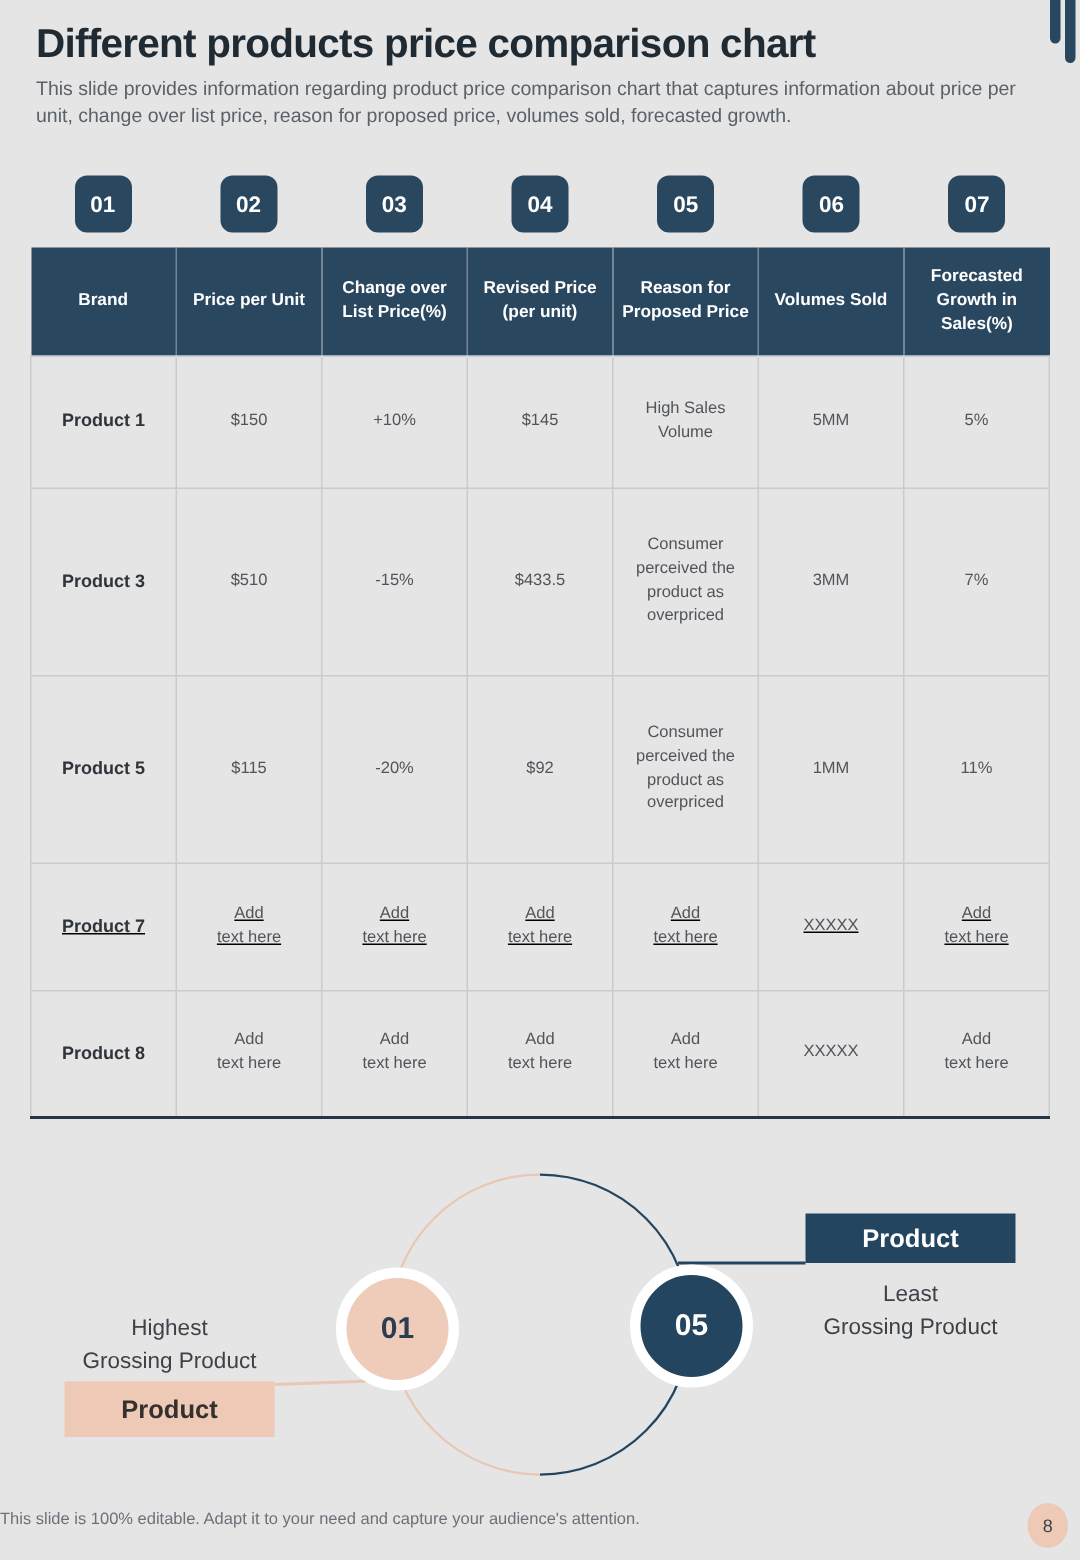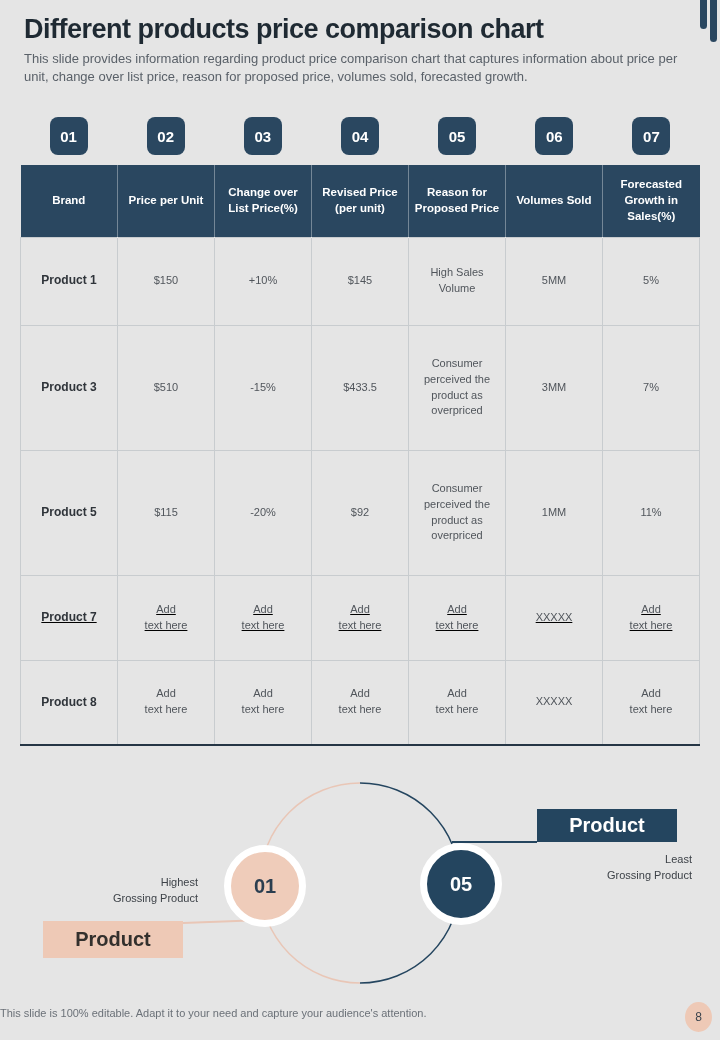"Product" .tag-box { font-size: 20px -> 17px }
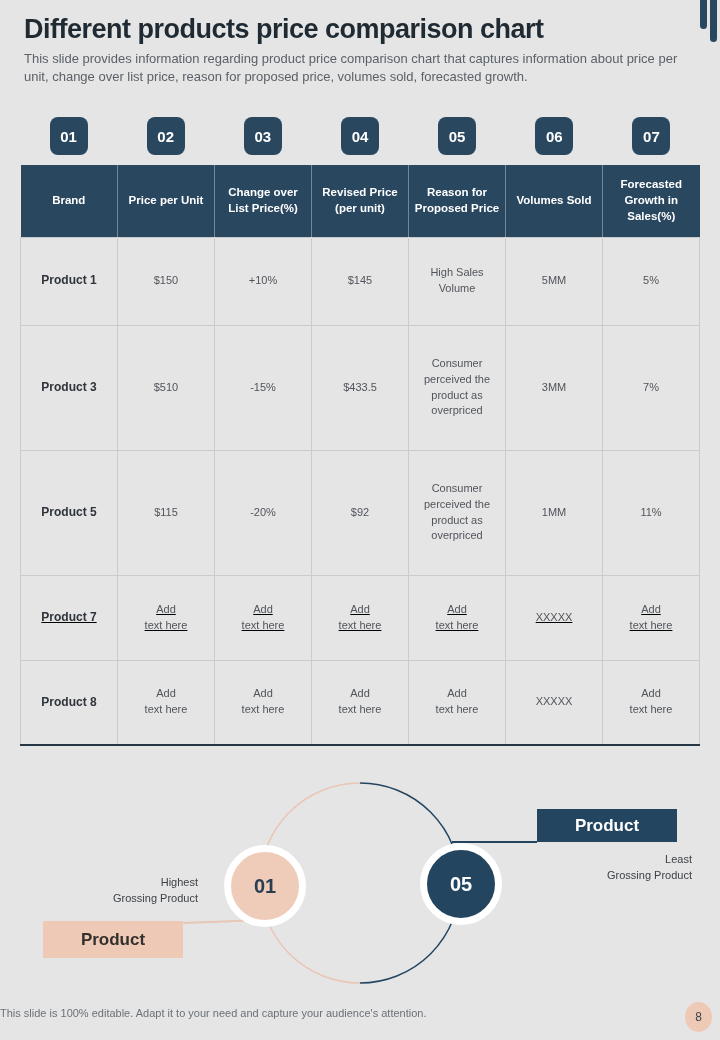"Least" .node-label { font-size: 11px -> 15px; text-align: right -> center }
